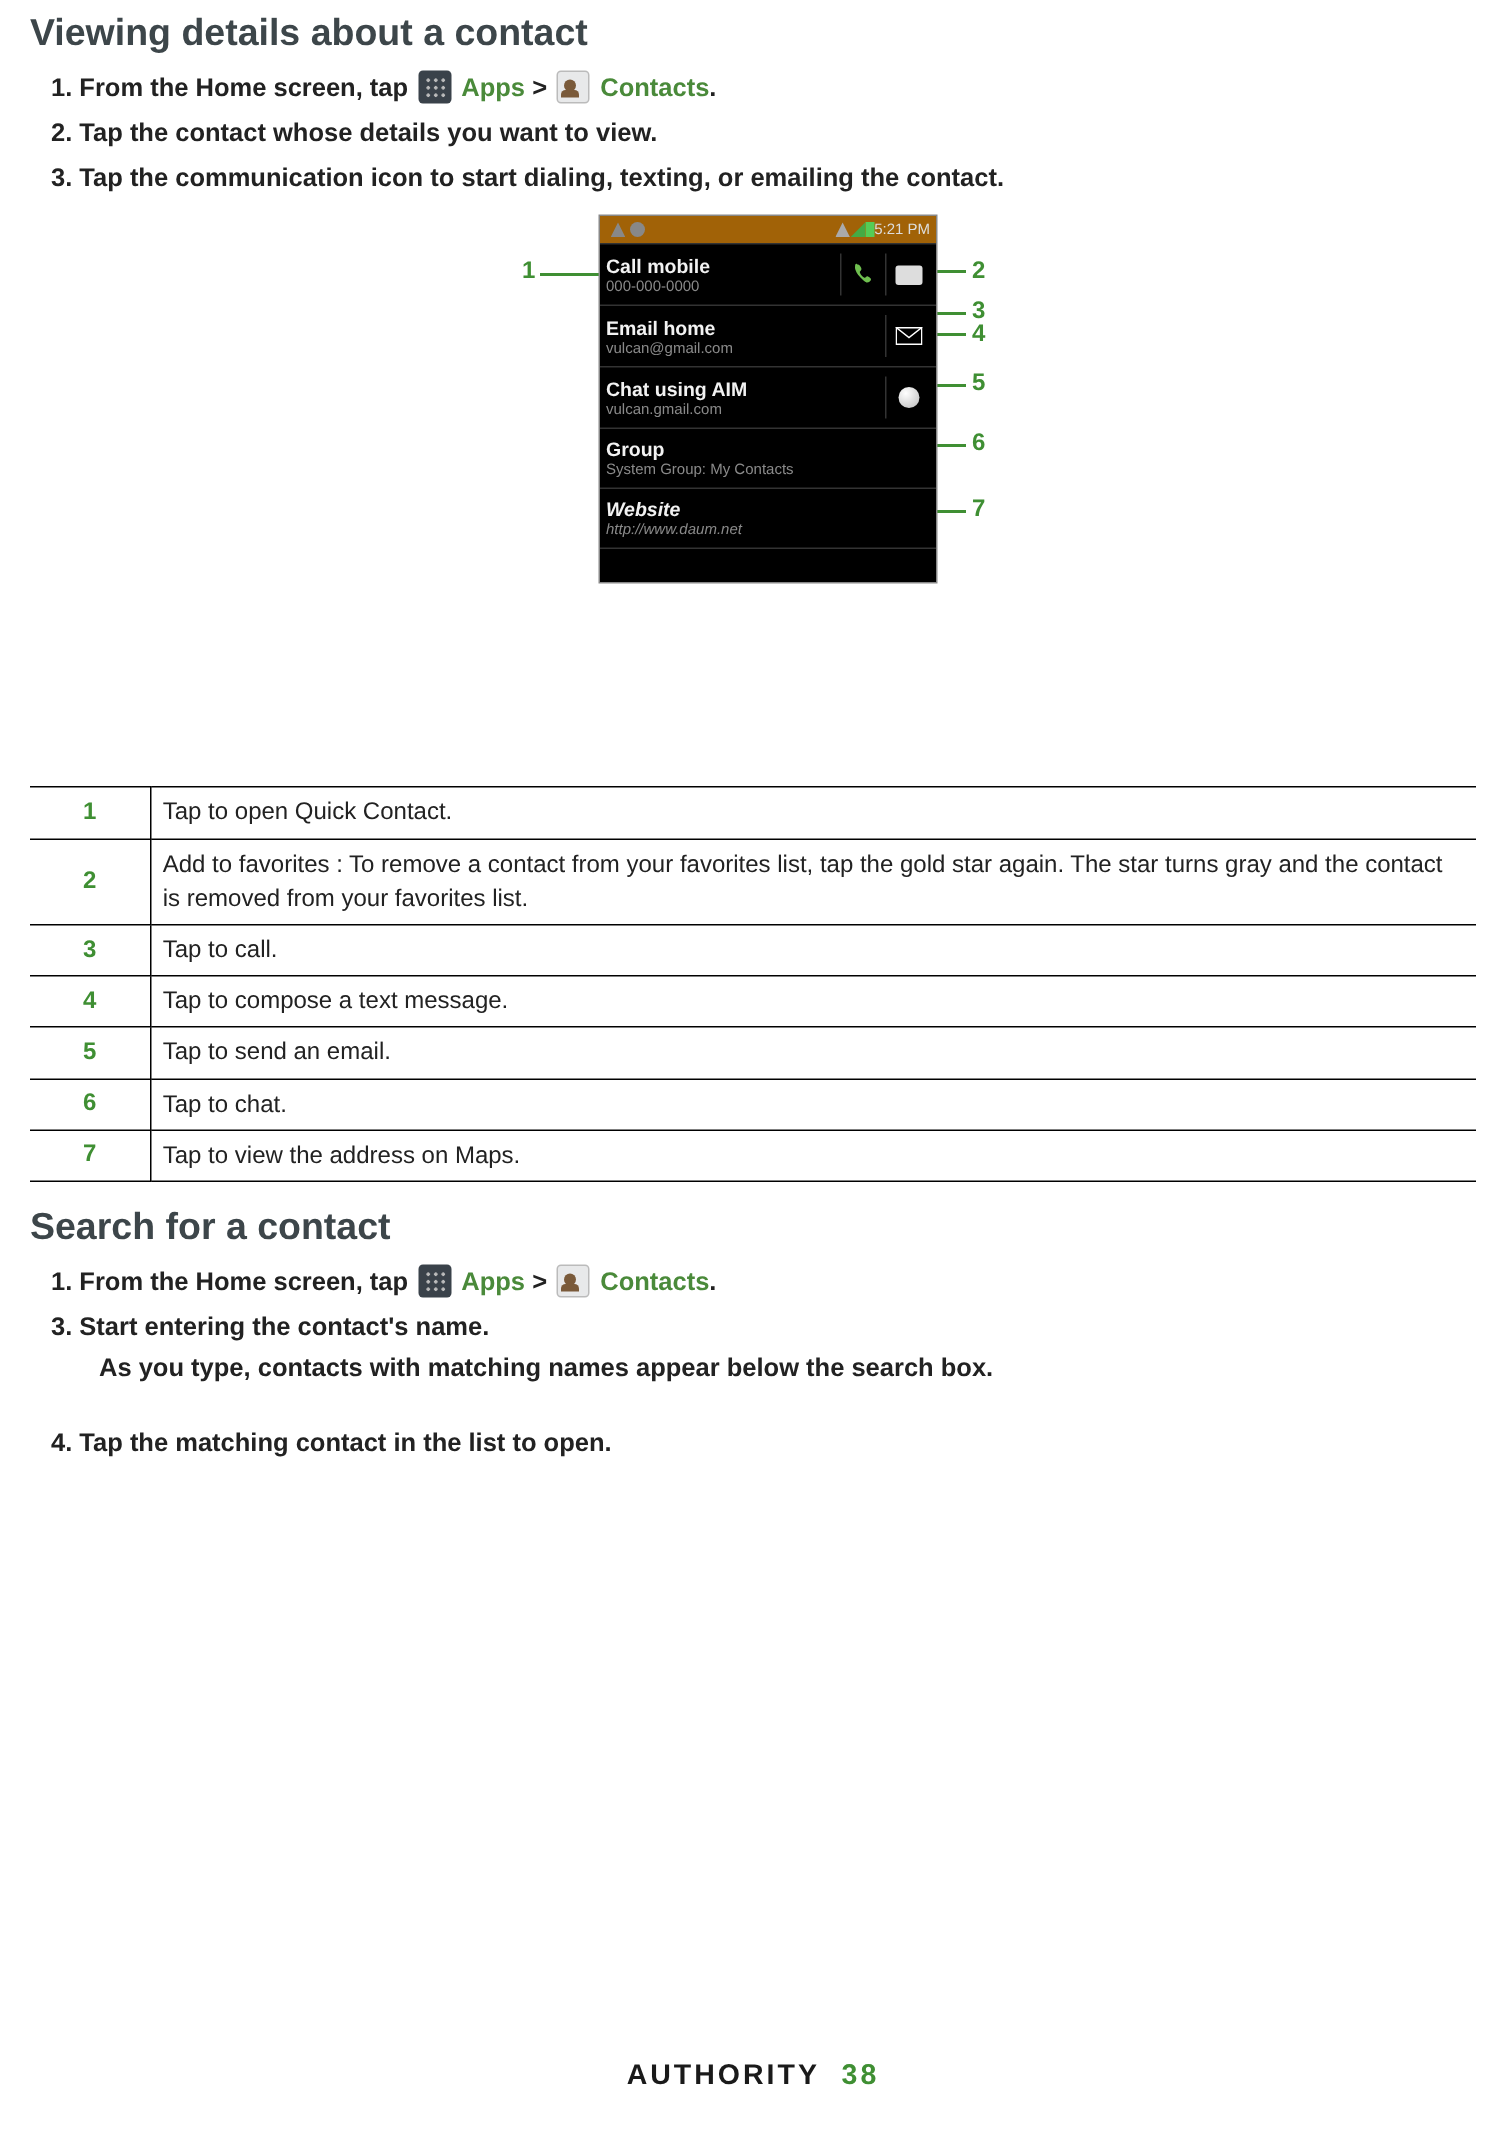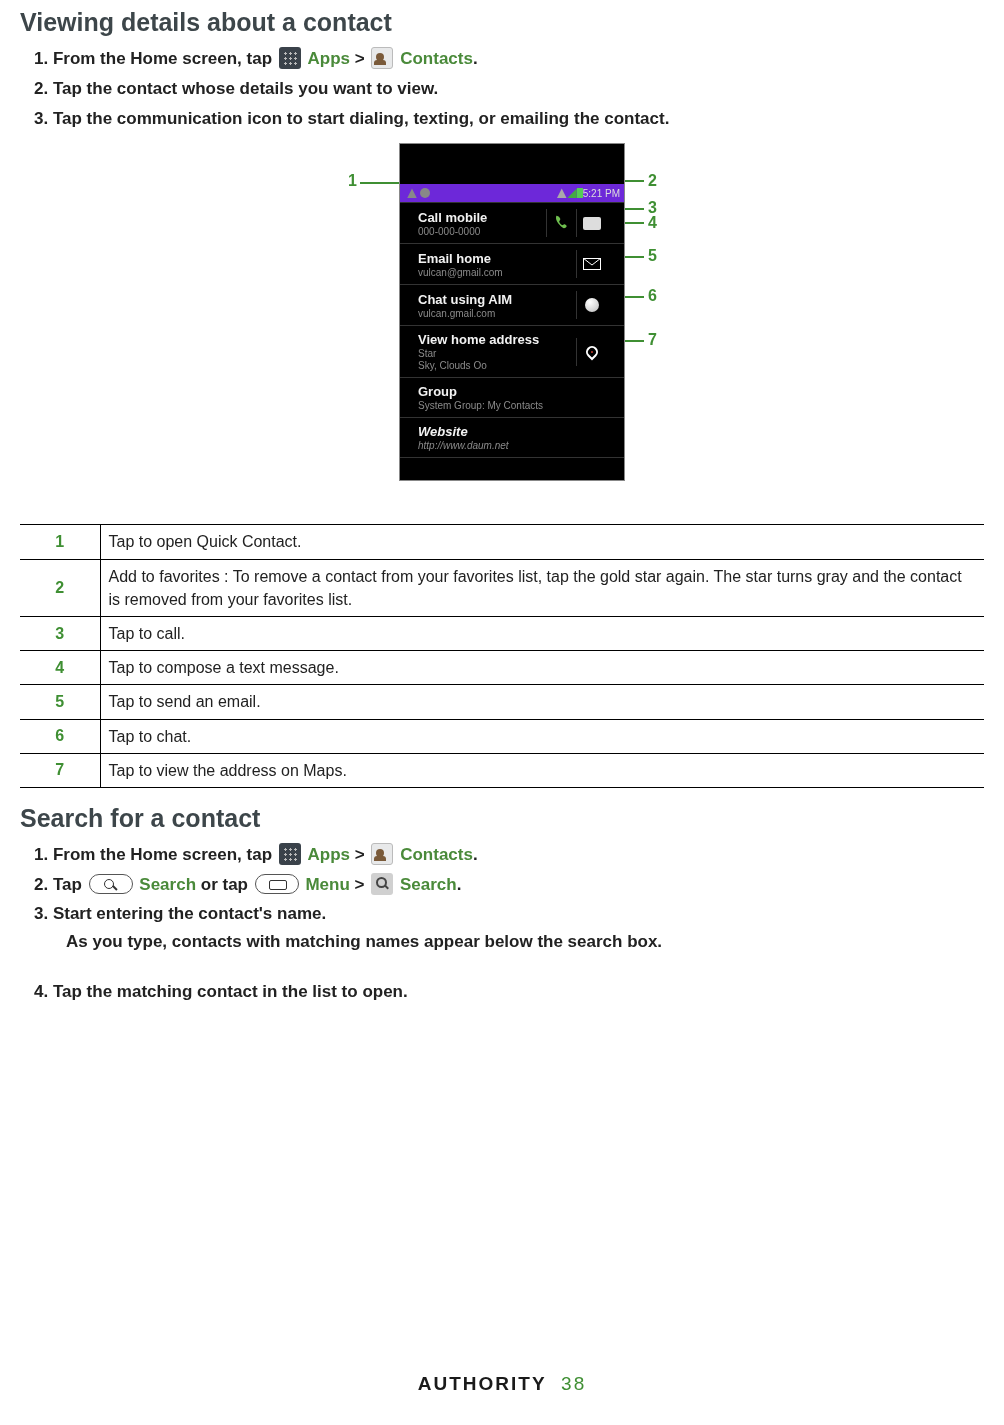"5:21 PM" .ph-status { background: #6d28d9 -> #a16207; margin-top: 40px -> none }
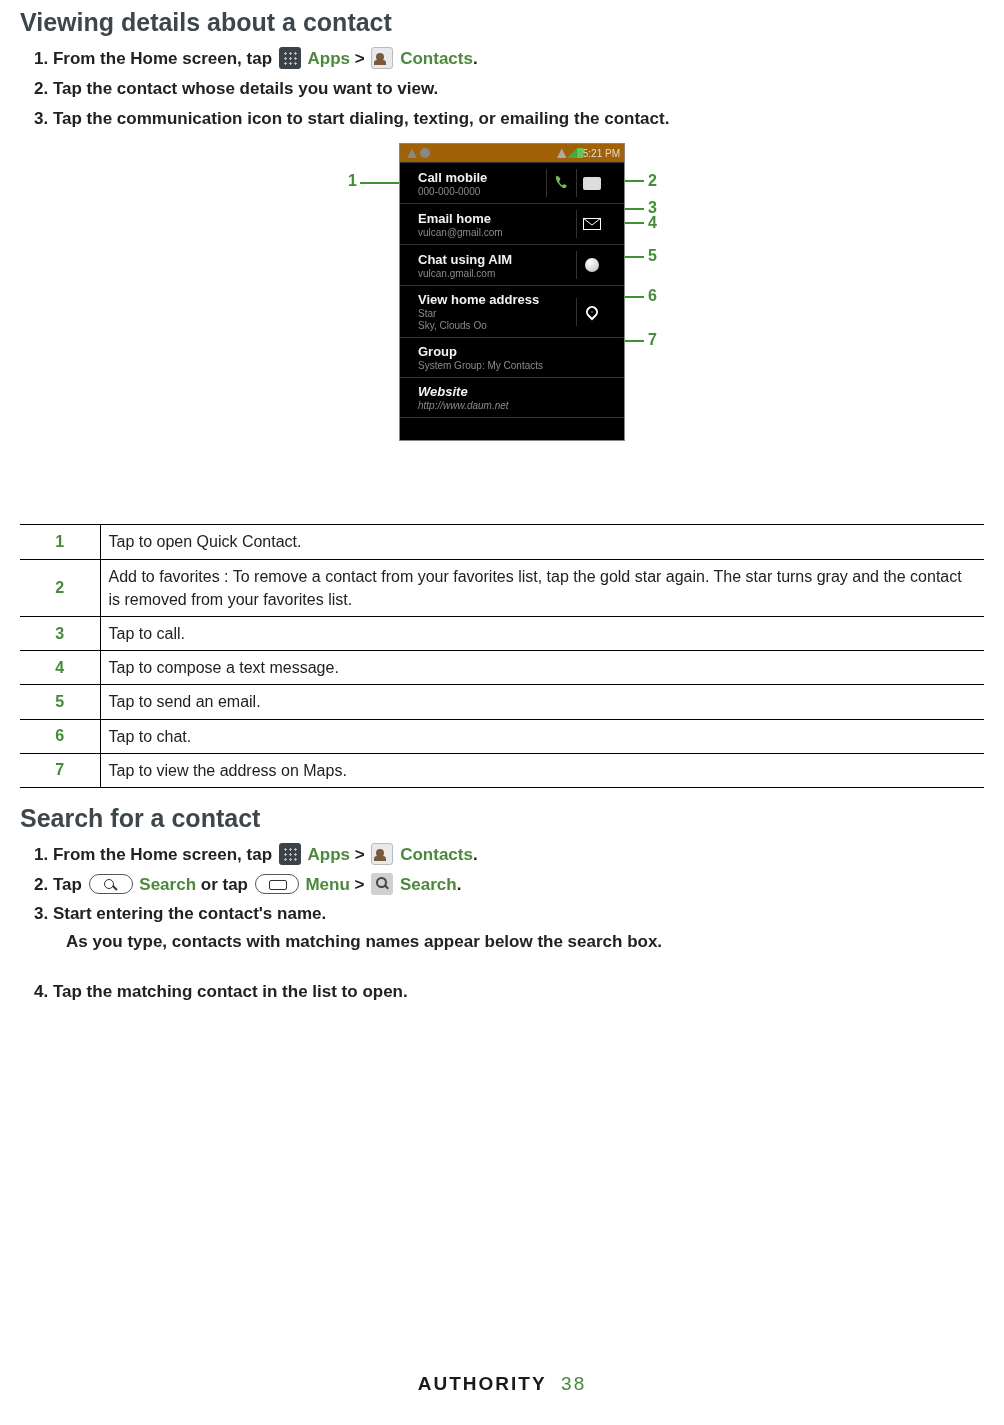"Call mobile" .ph-row { padding: 6px 18px -> 6px 4px }
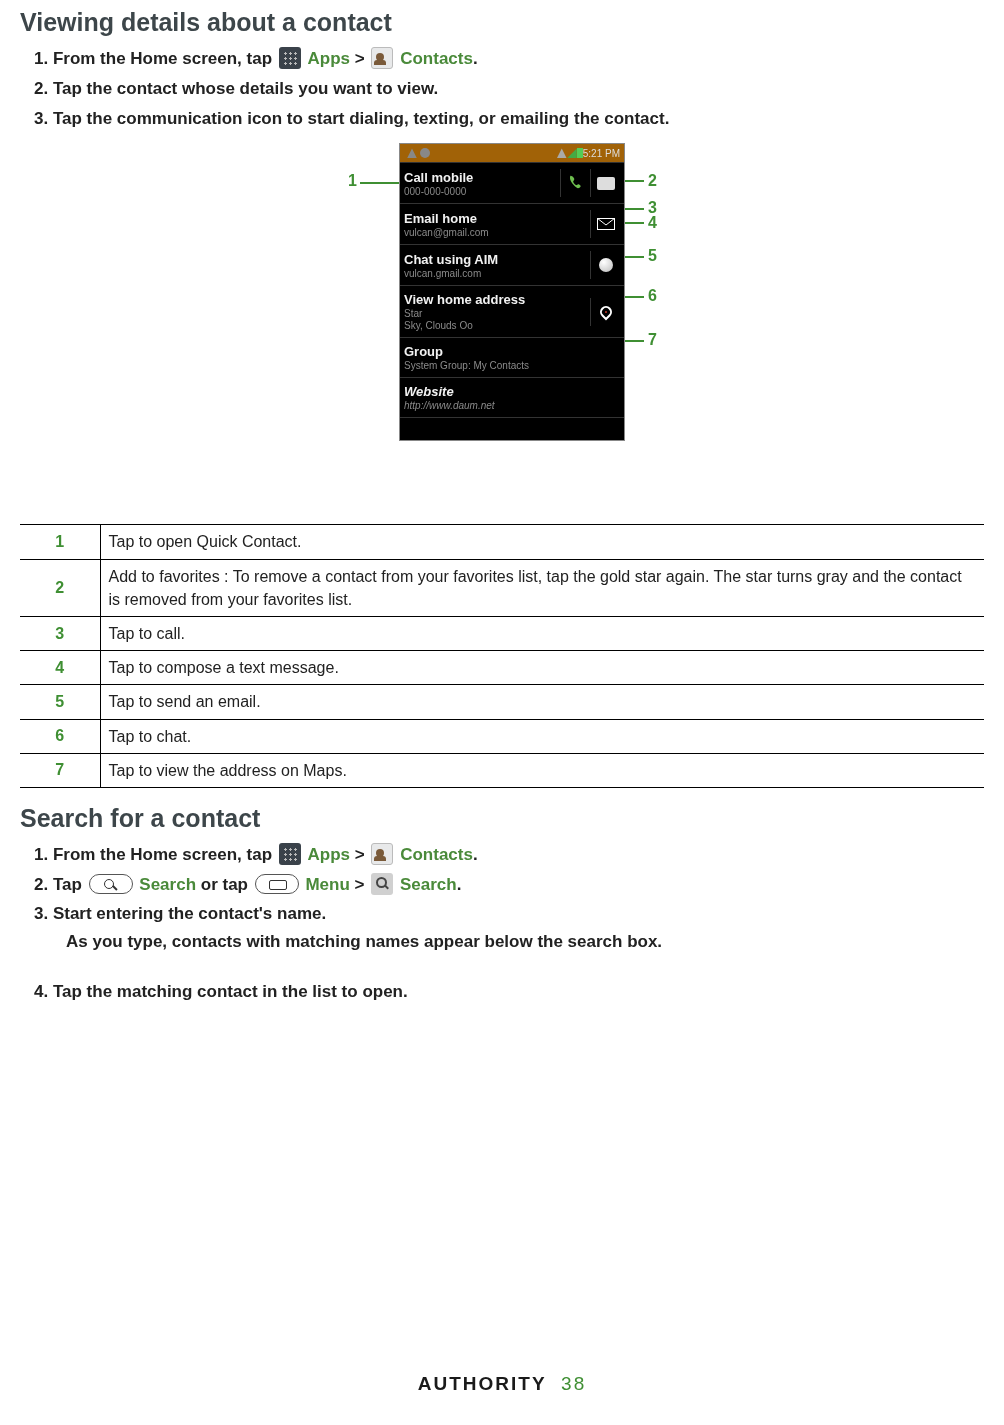"View home address" div.ph-row { html: <div> <div> <div>View home address</div> <div>Star</div> <div>Sky, Clouds Oo</div> </div> <div> <span></span> </div> </div> -> none }
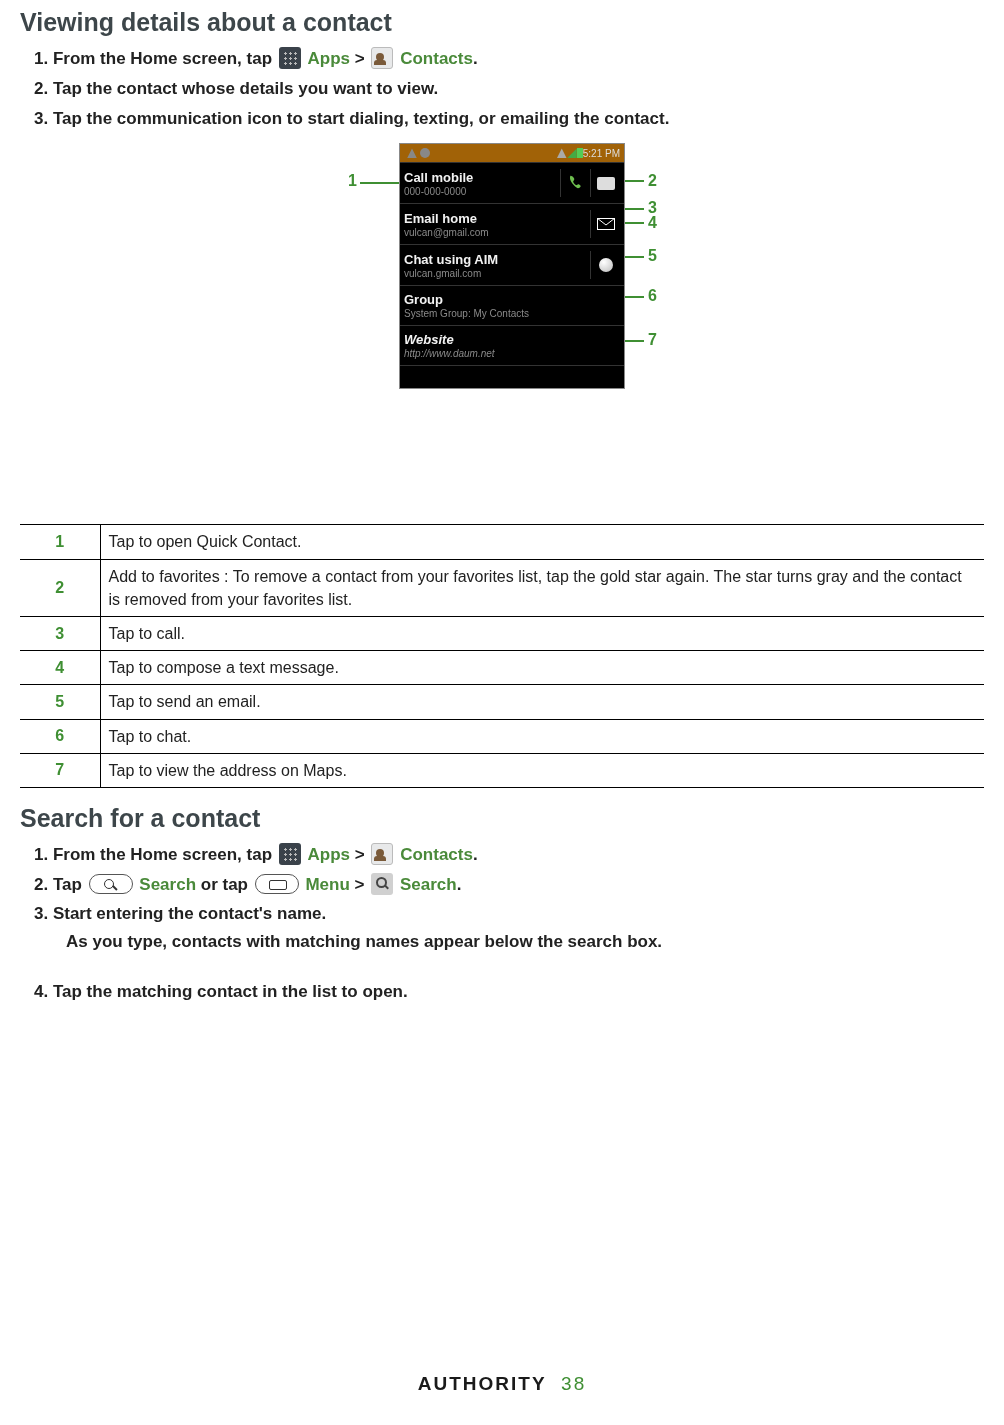"2. Tap Search or tap" p.step { html: <p> <span>2. Tap </span> <span></span> <span>Search</span> <span> or tap </span> <span></span> <span>Menu</span> <span>&gt;</span> <span></span> <span>Search</span><span>.</span> </p> -> none }
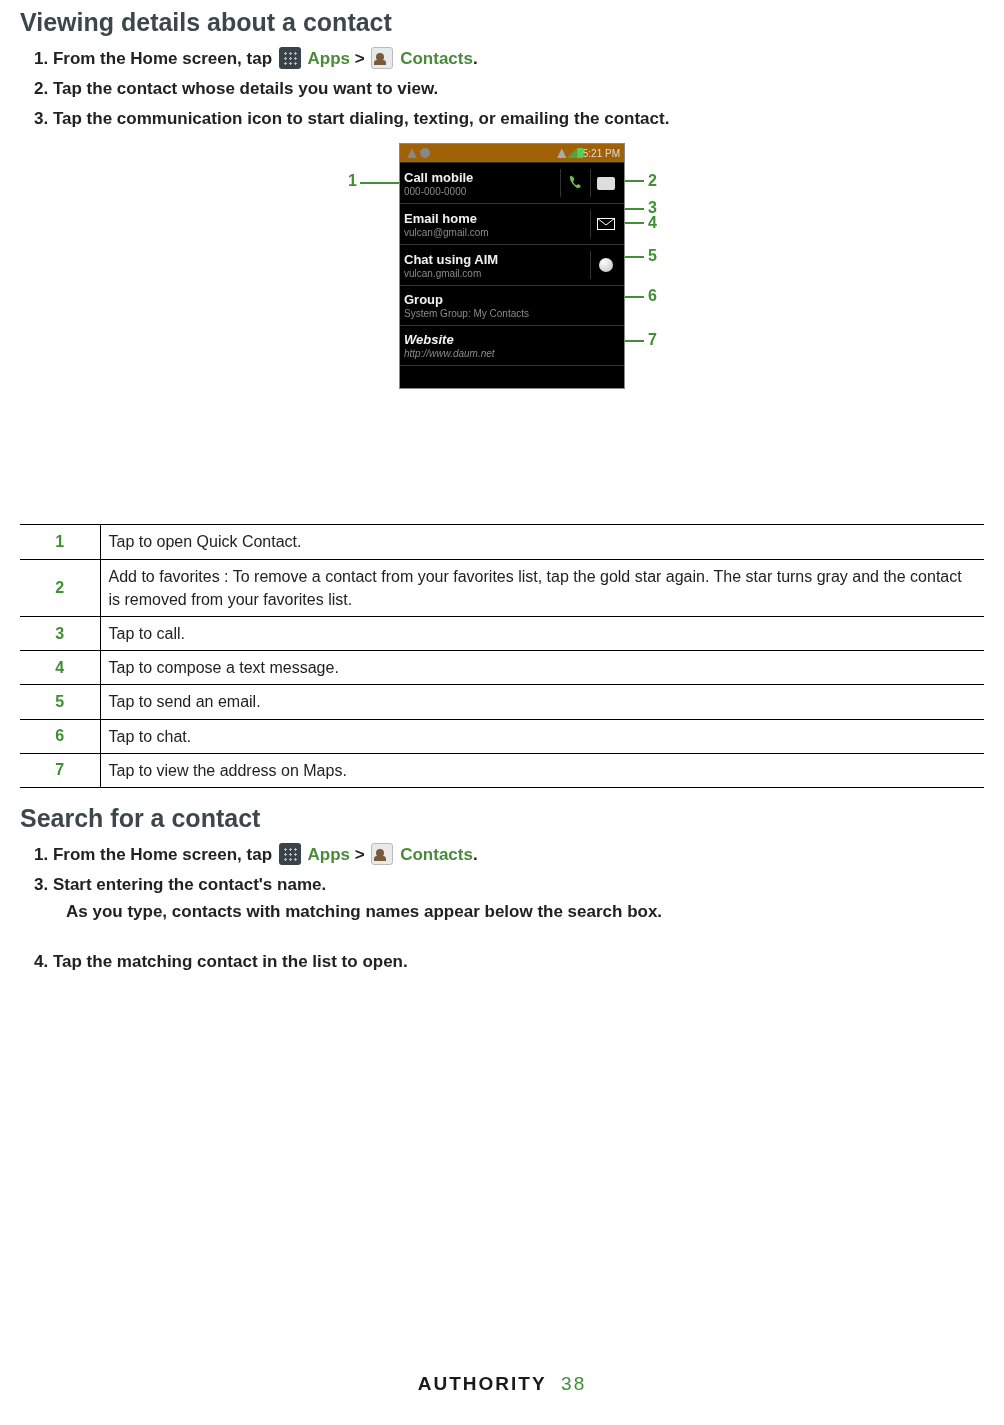"38" .footer .pg { font-weight: 400 -> 700 }
